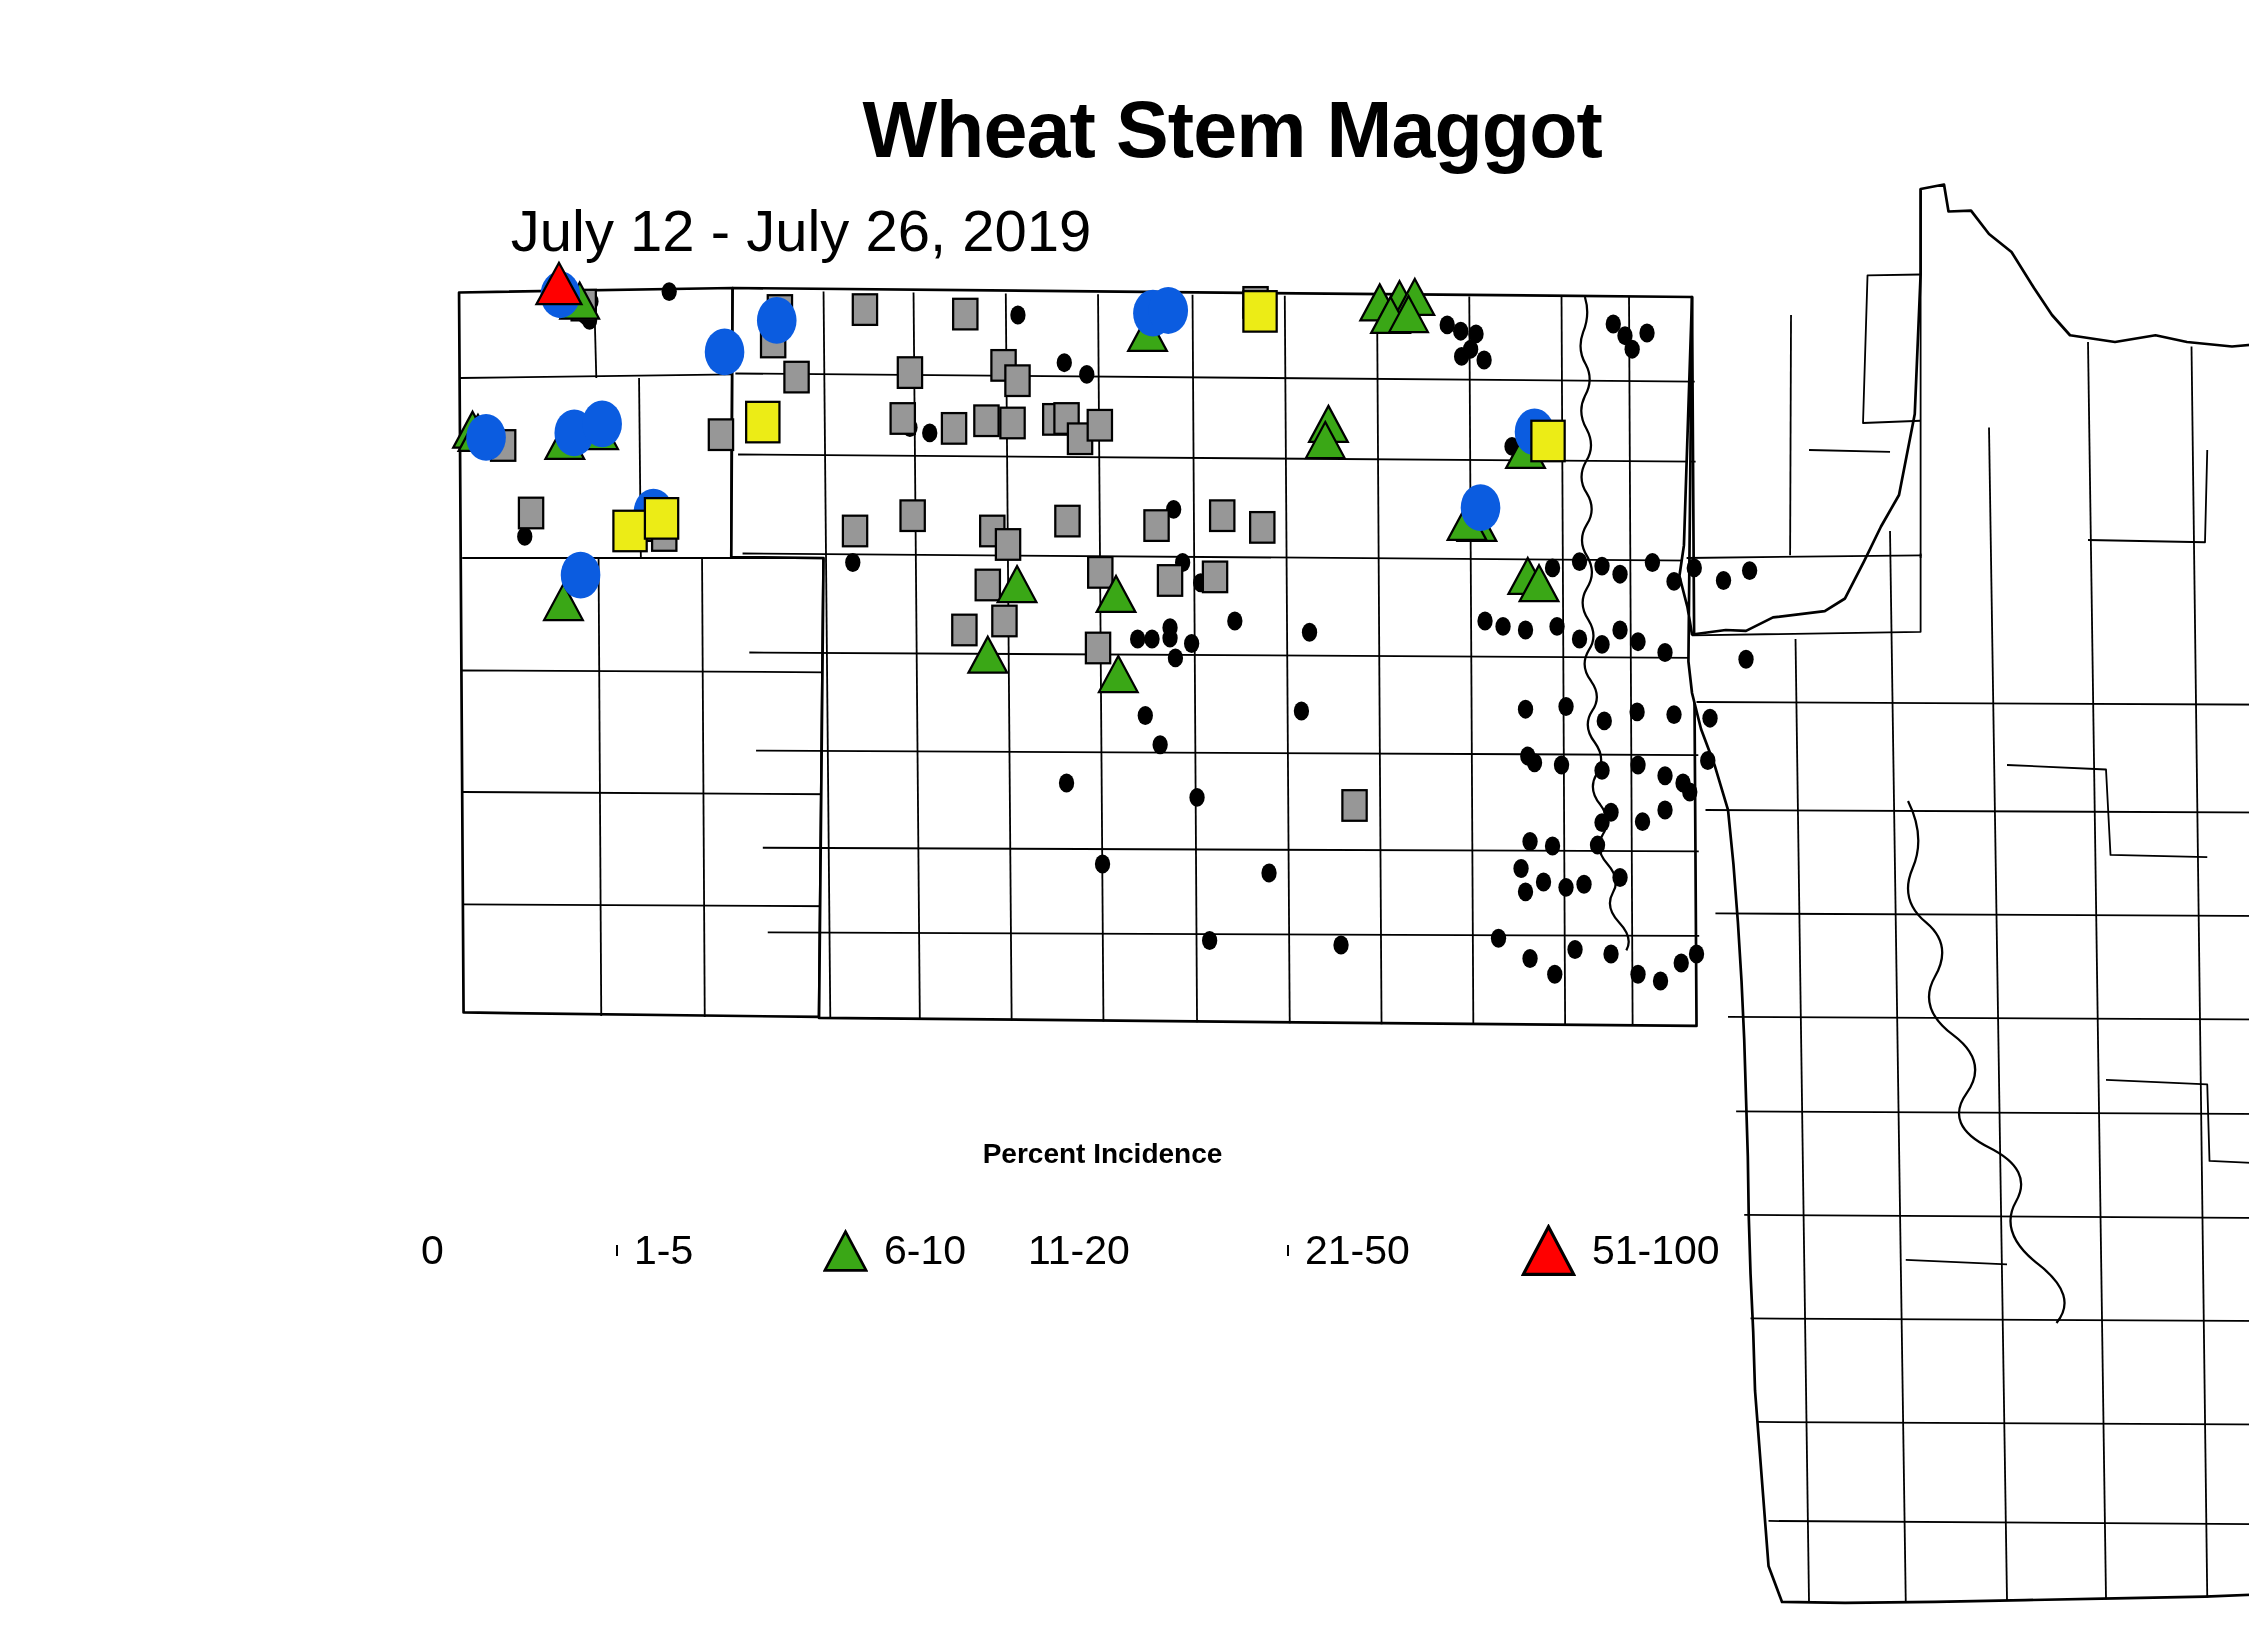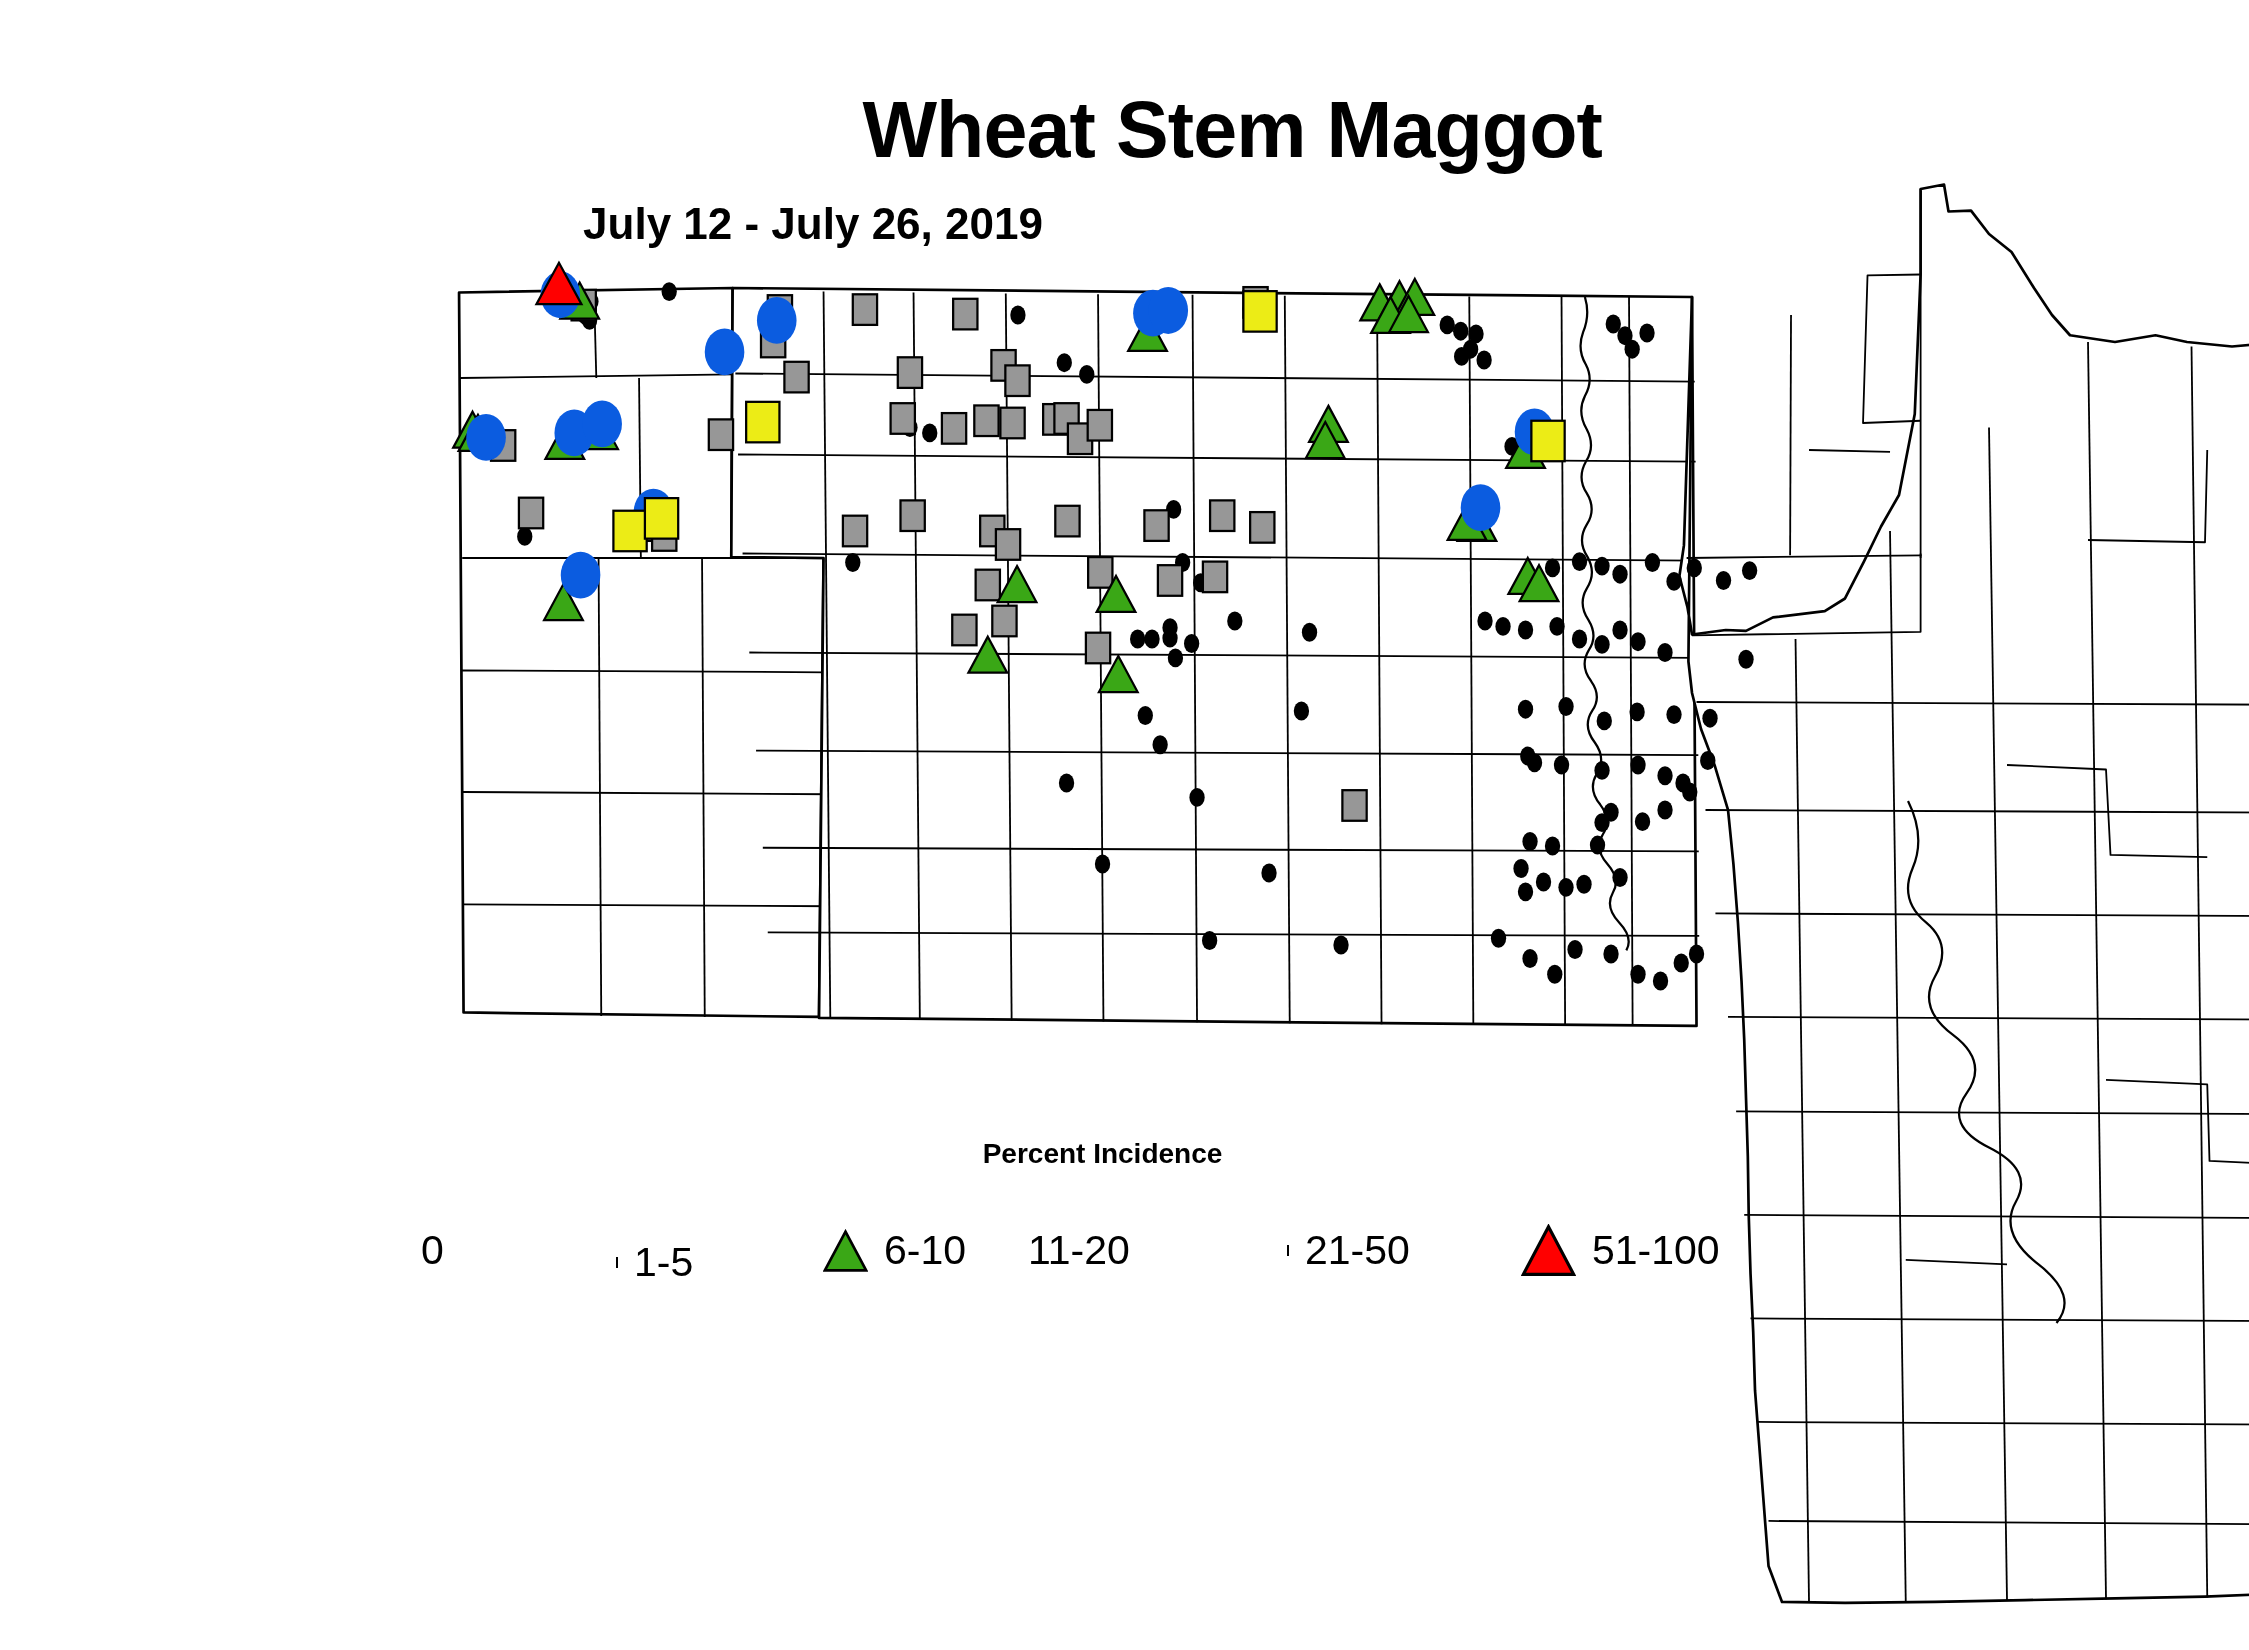"July 12 - July 26," #subtitle { font-size: 44px -> 58px; font-weight: bold -> normal; margin-left: 12px -> none }
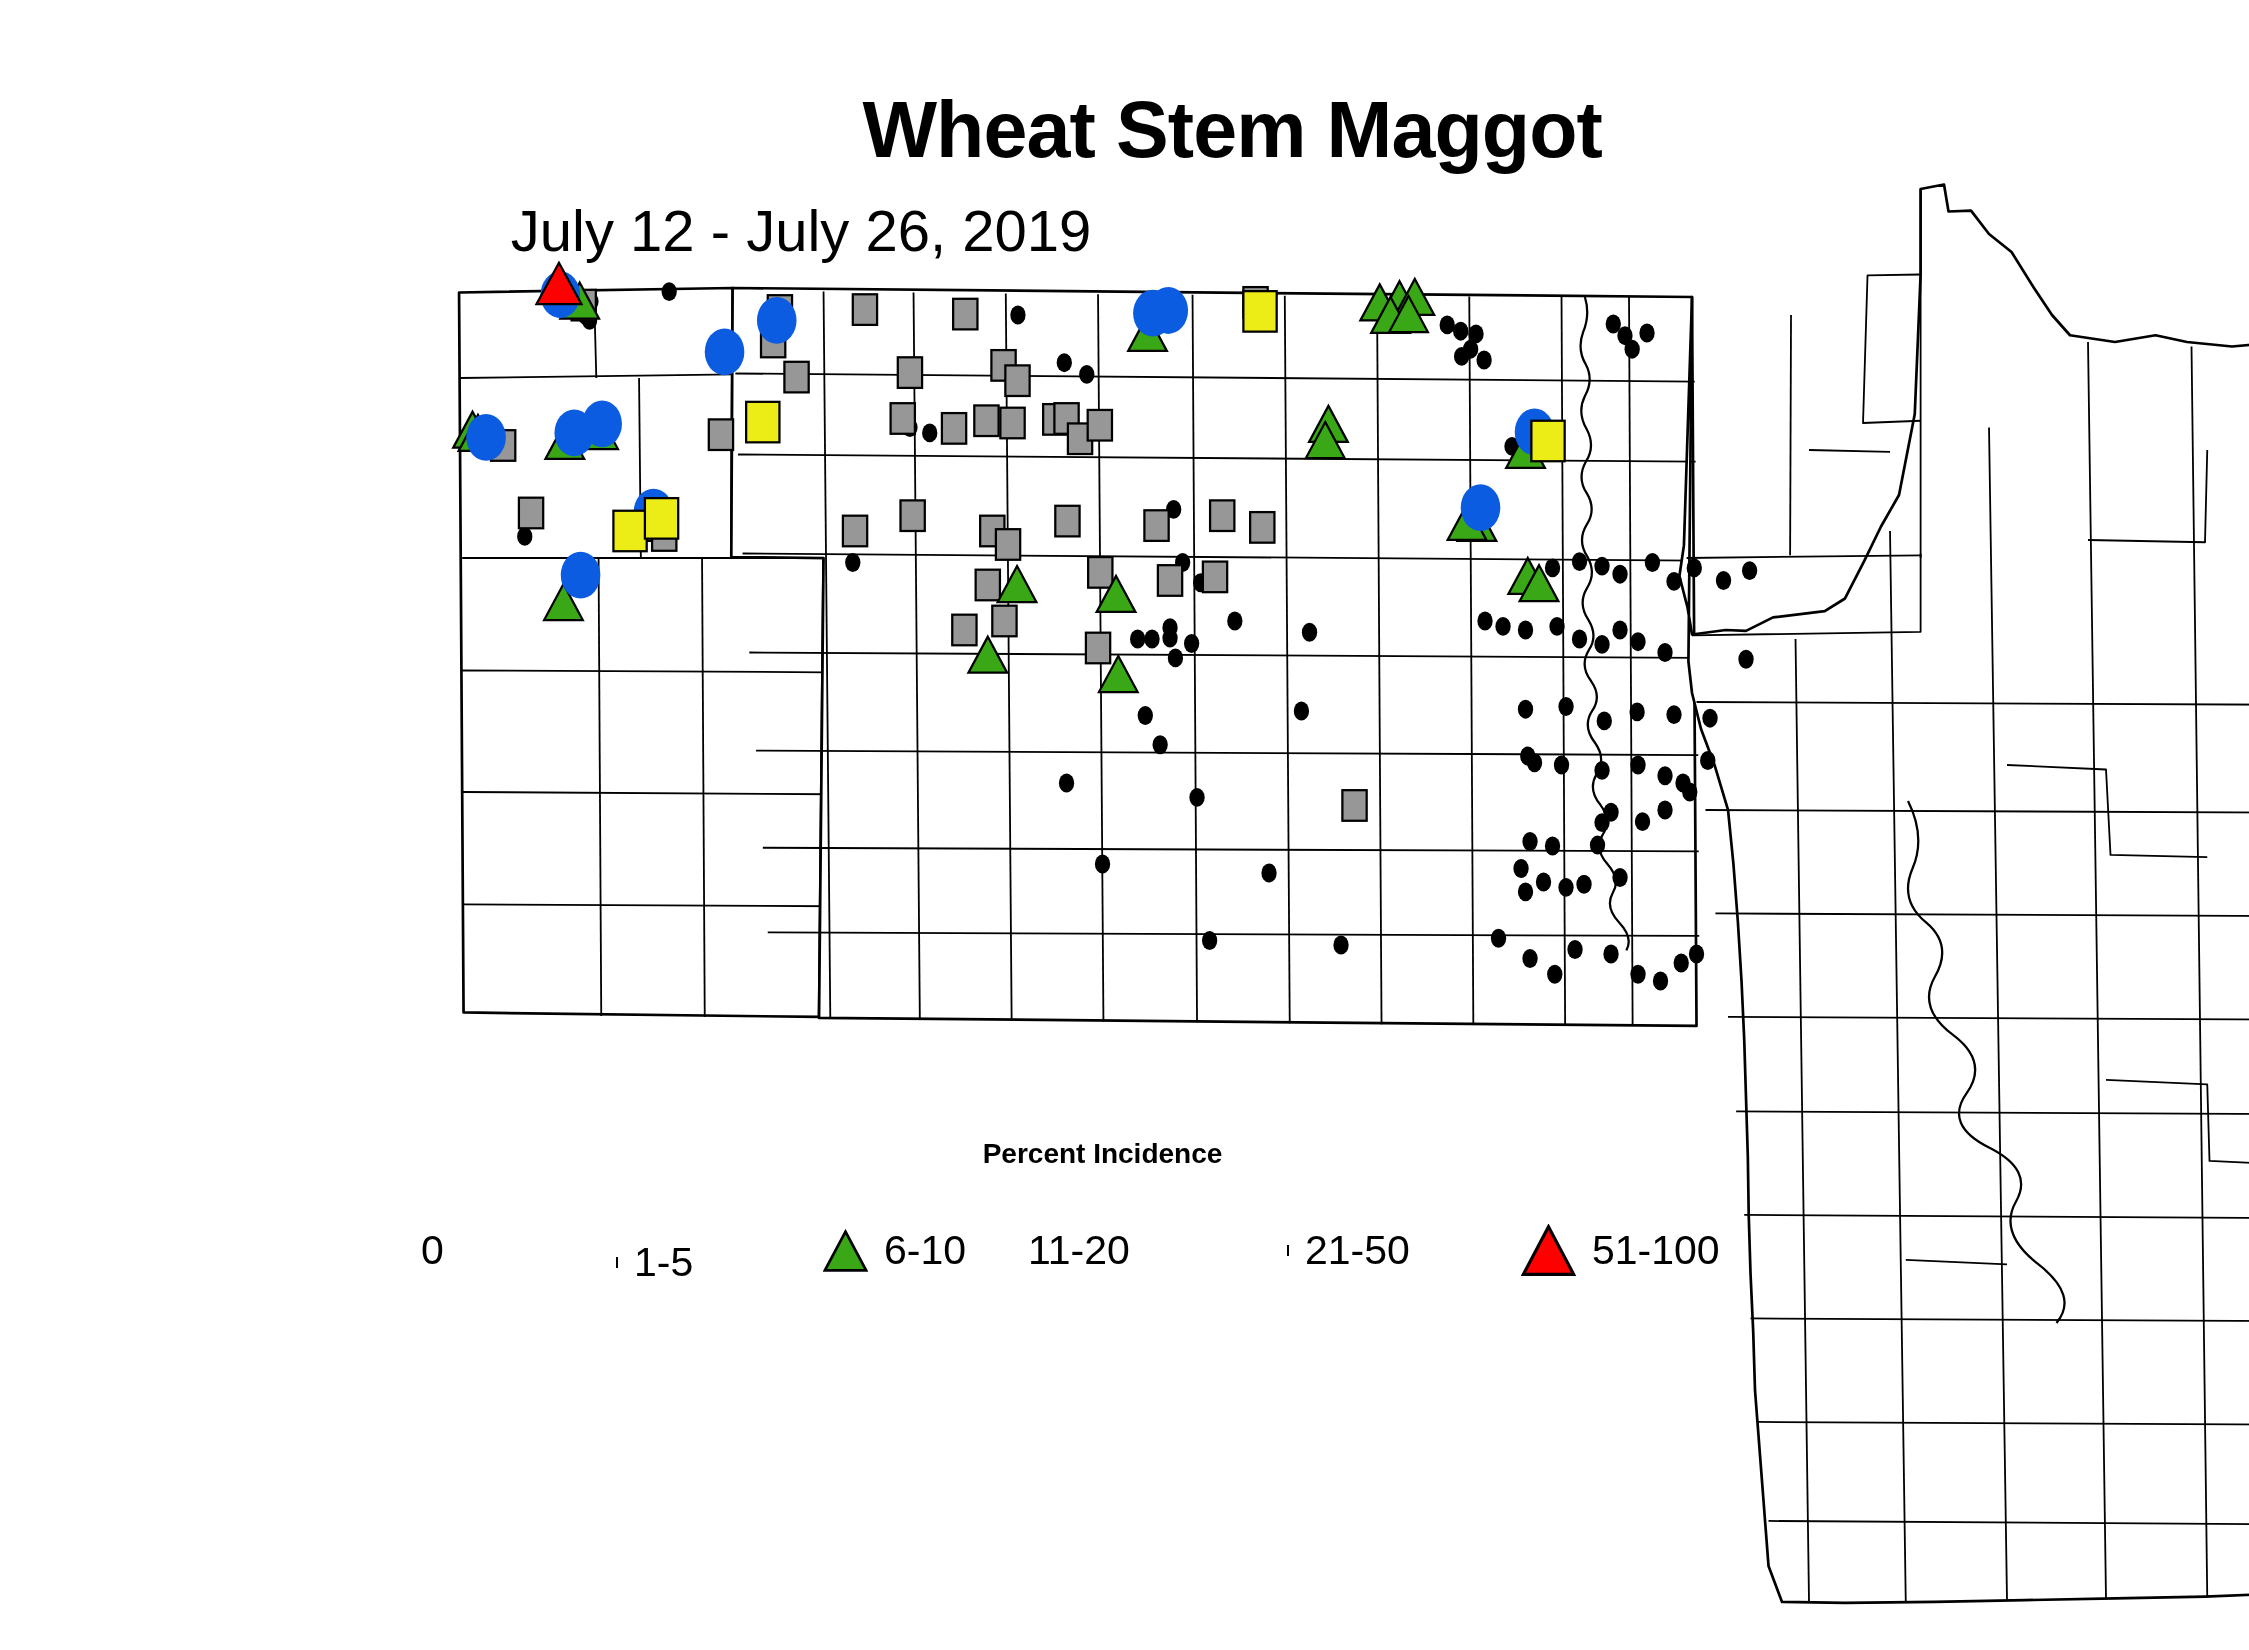"1-5" div.leg-item { margin-top: 12px -> none }
